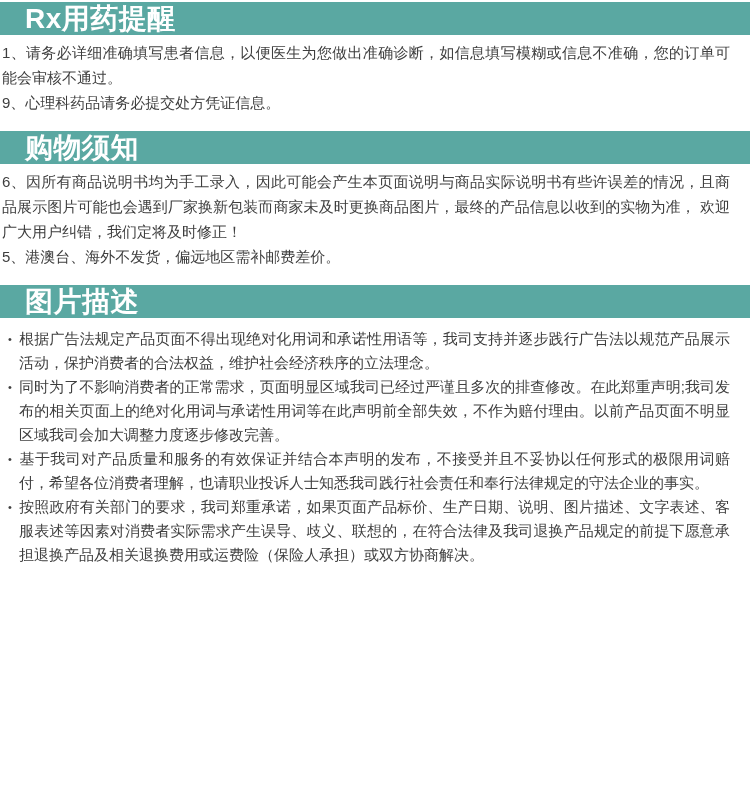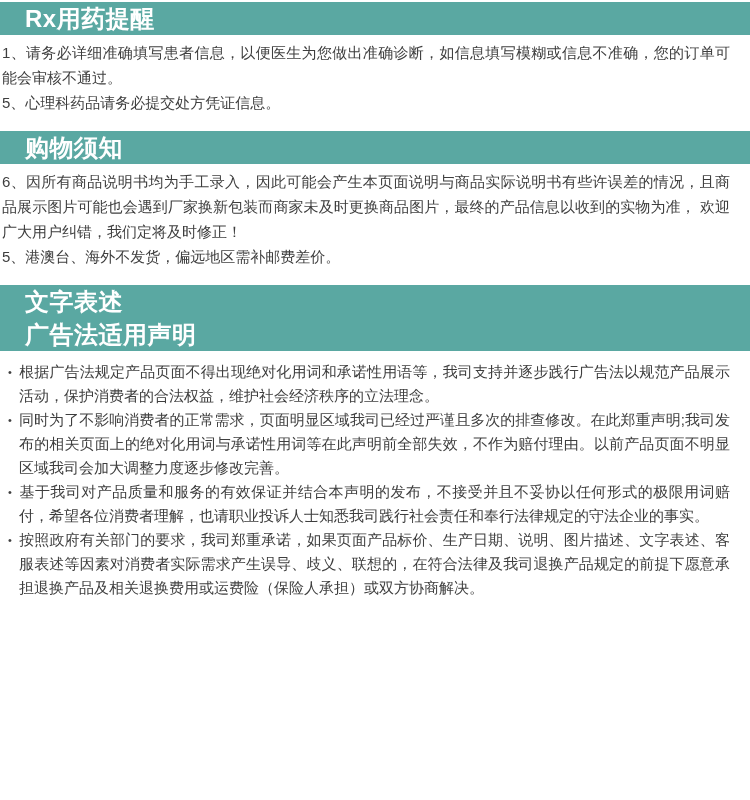"Rx用药提醒" .bar { font-size: 24px -> 28px }
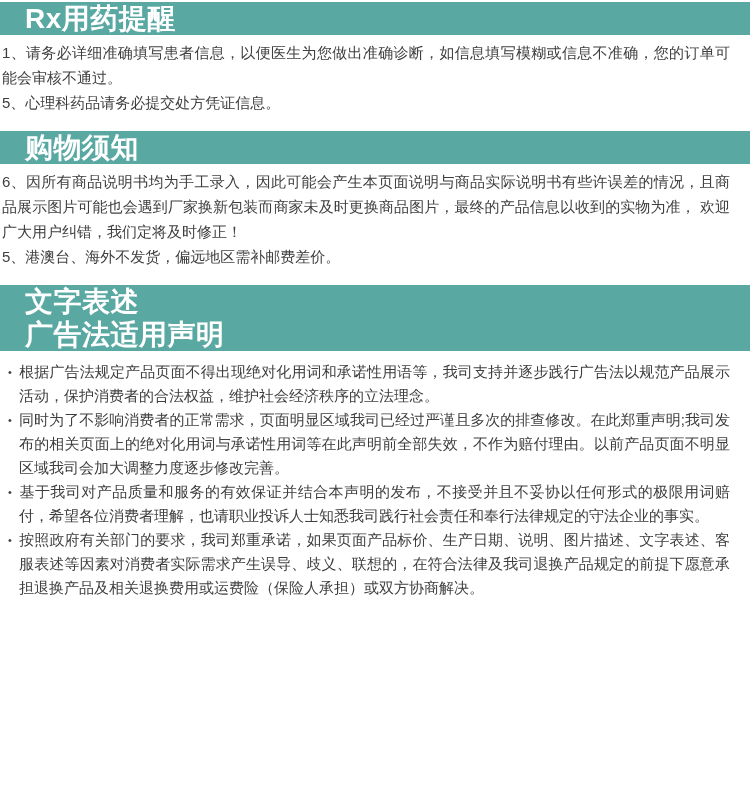"5、心理科药品请务必提交处方凭证信息。" p.item { text: 5 -> 9 }
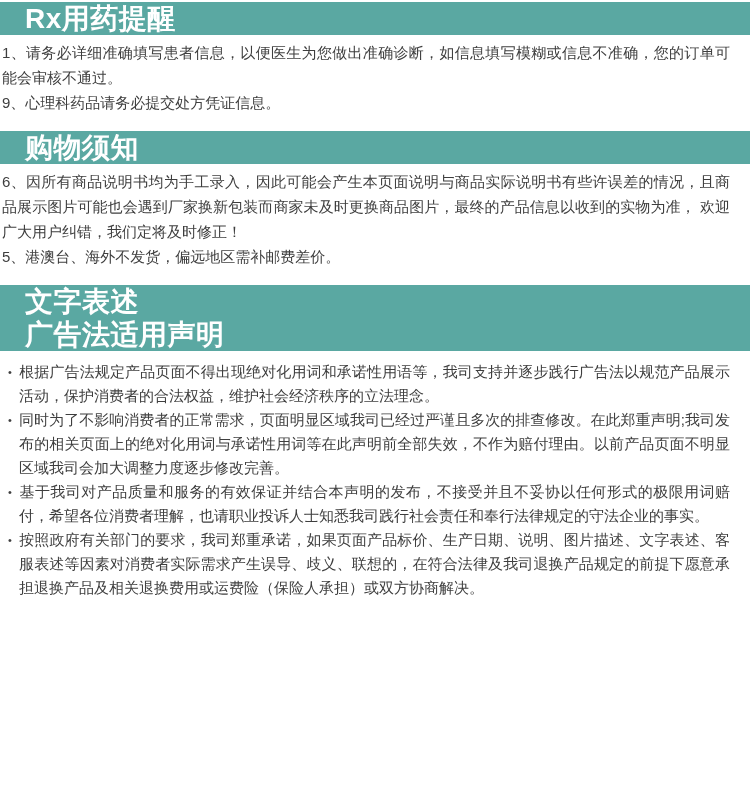"文字表述" h2.bar { text: 文字表 -> 图片描 }
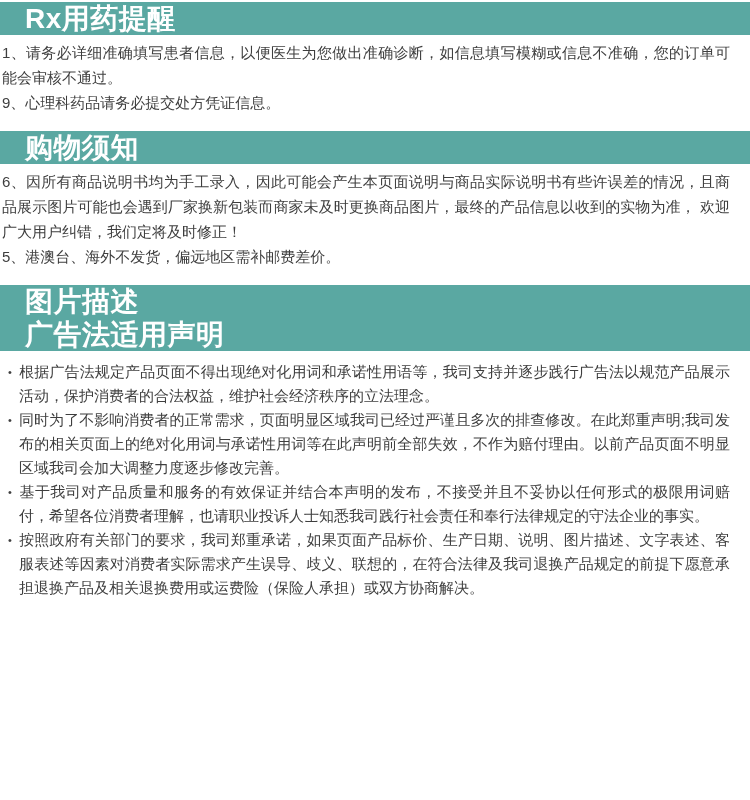"广告法适用声明" h2.bar { html: <h2>广告法适用声明</h2> -> none }
